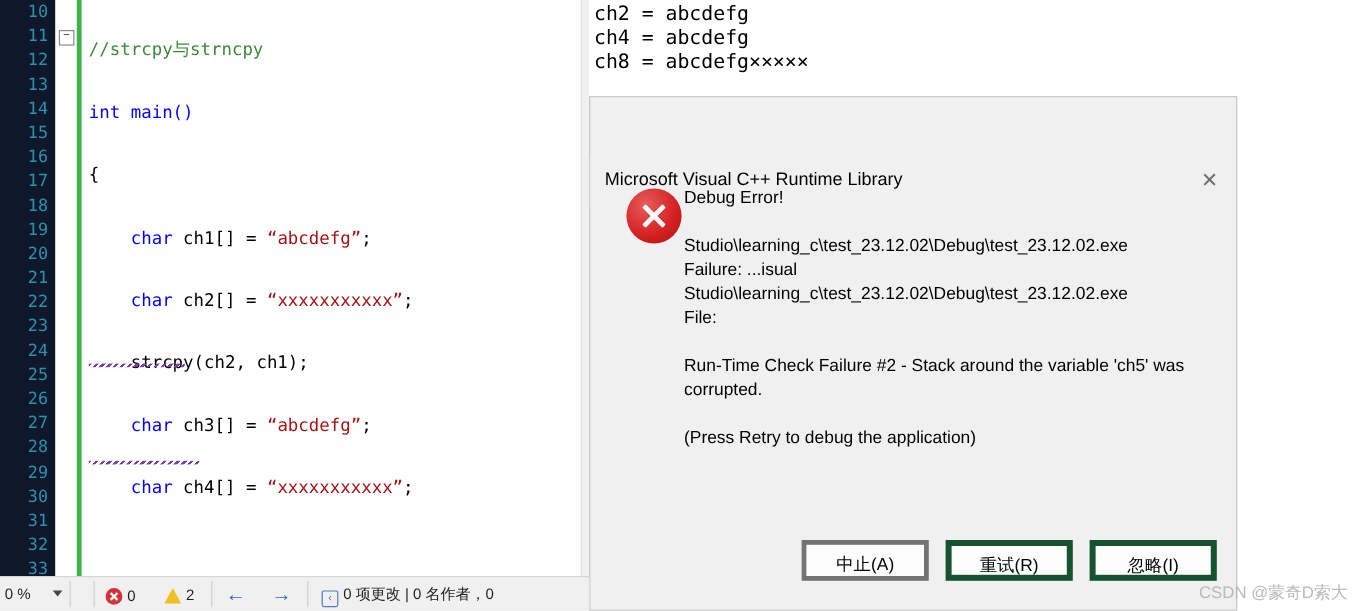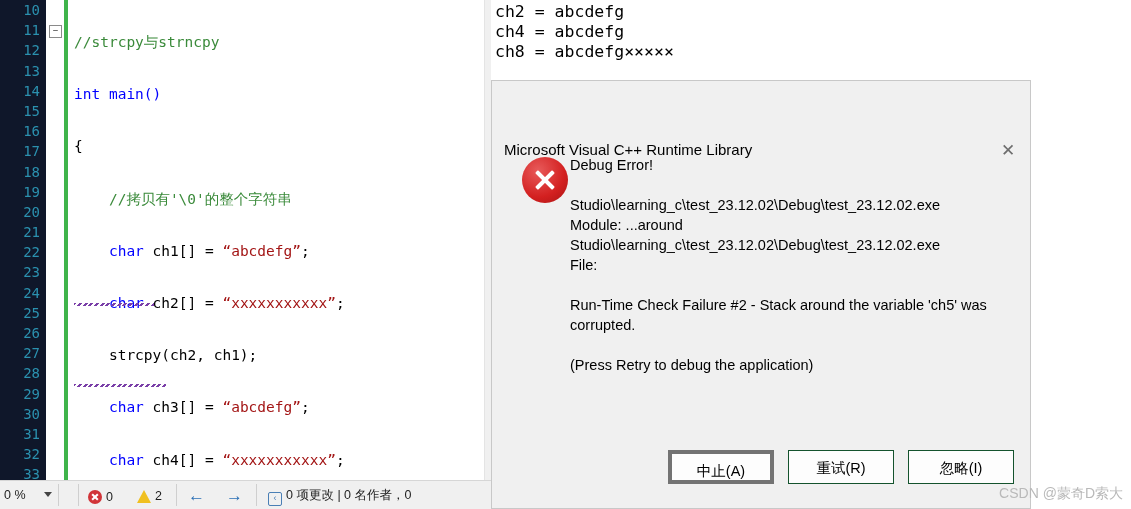"//拷贝有'\0'的整个字符串" div.cl { html: <div> //拷贝有'\0'的整个字符串</div> -> none }
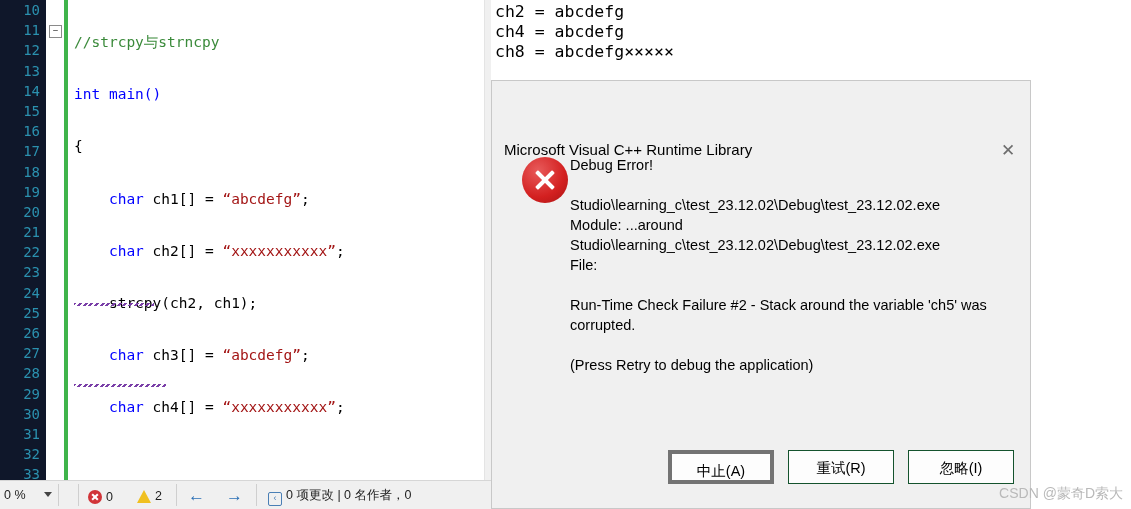"Module: ...around" p { text: Module: ...around -> Failure: ...isual }
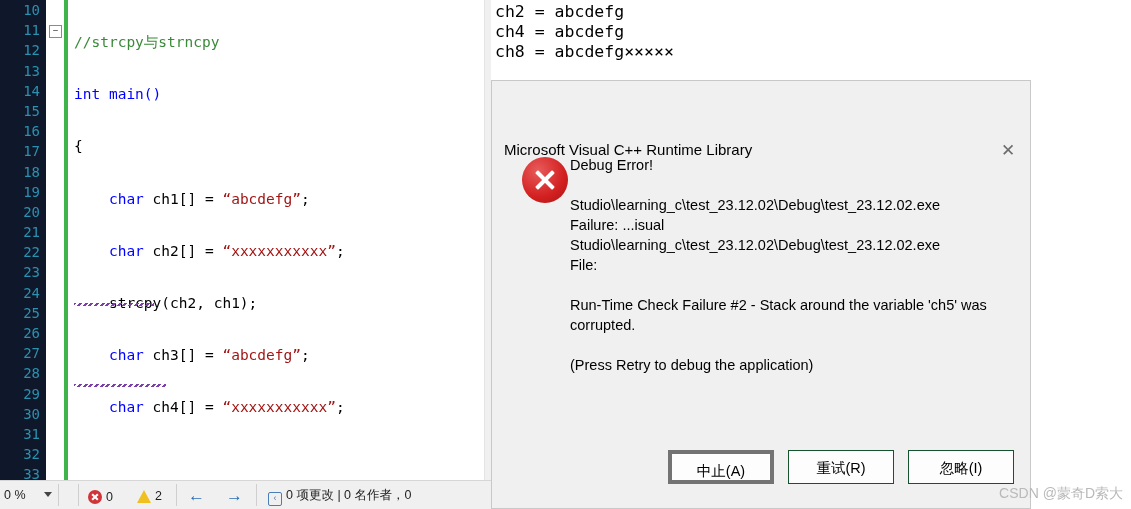"重试(R)" .dlg-btn { border: 1px solid #14532d -> 5px solid #14532d }
